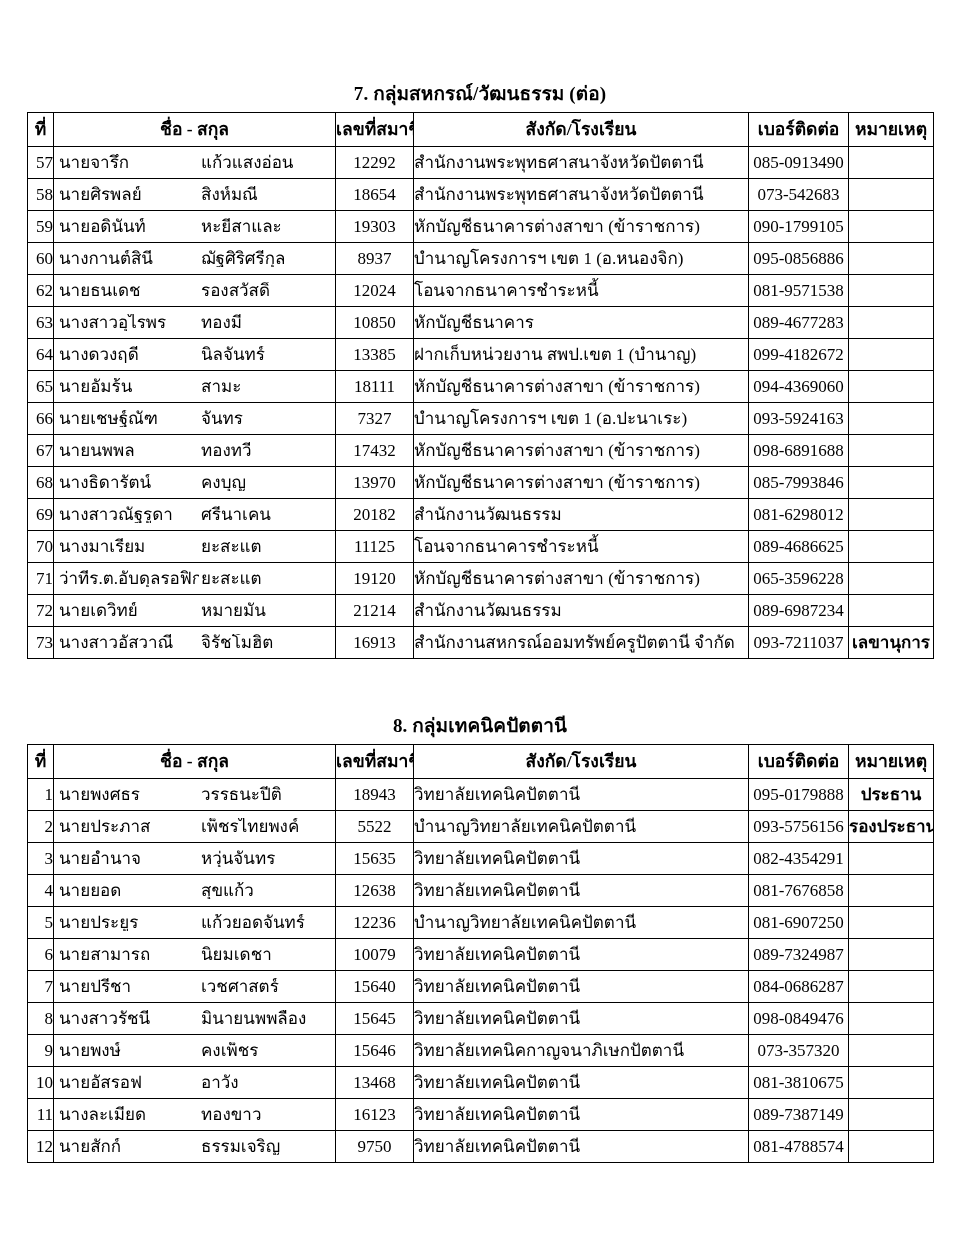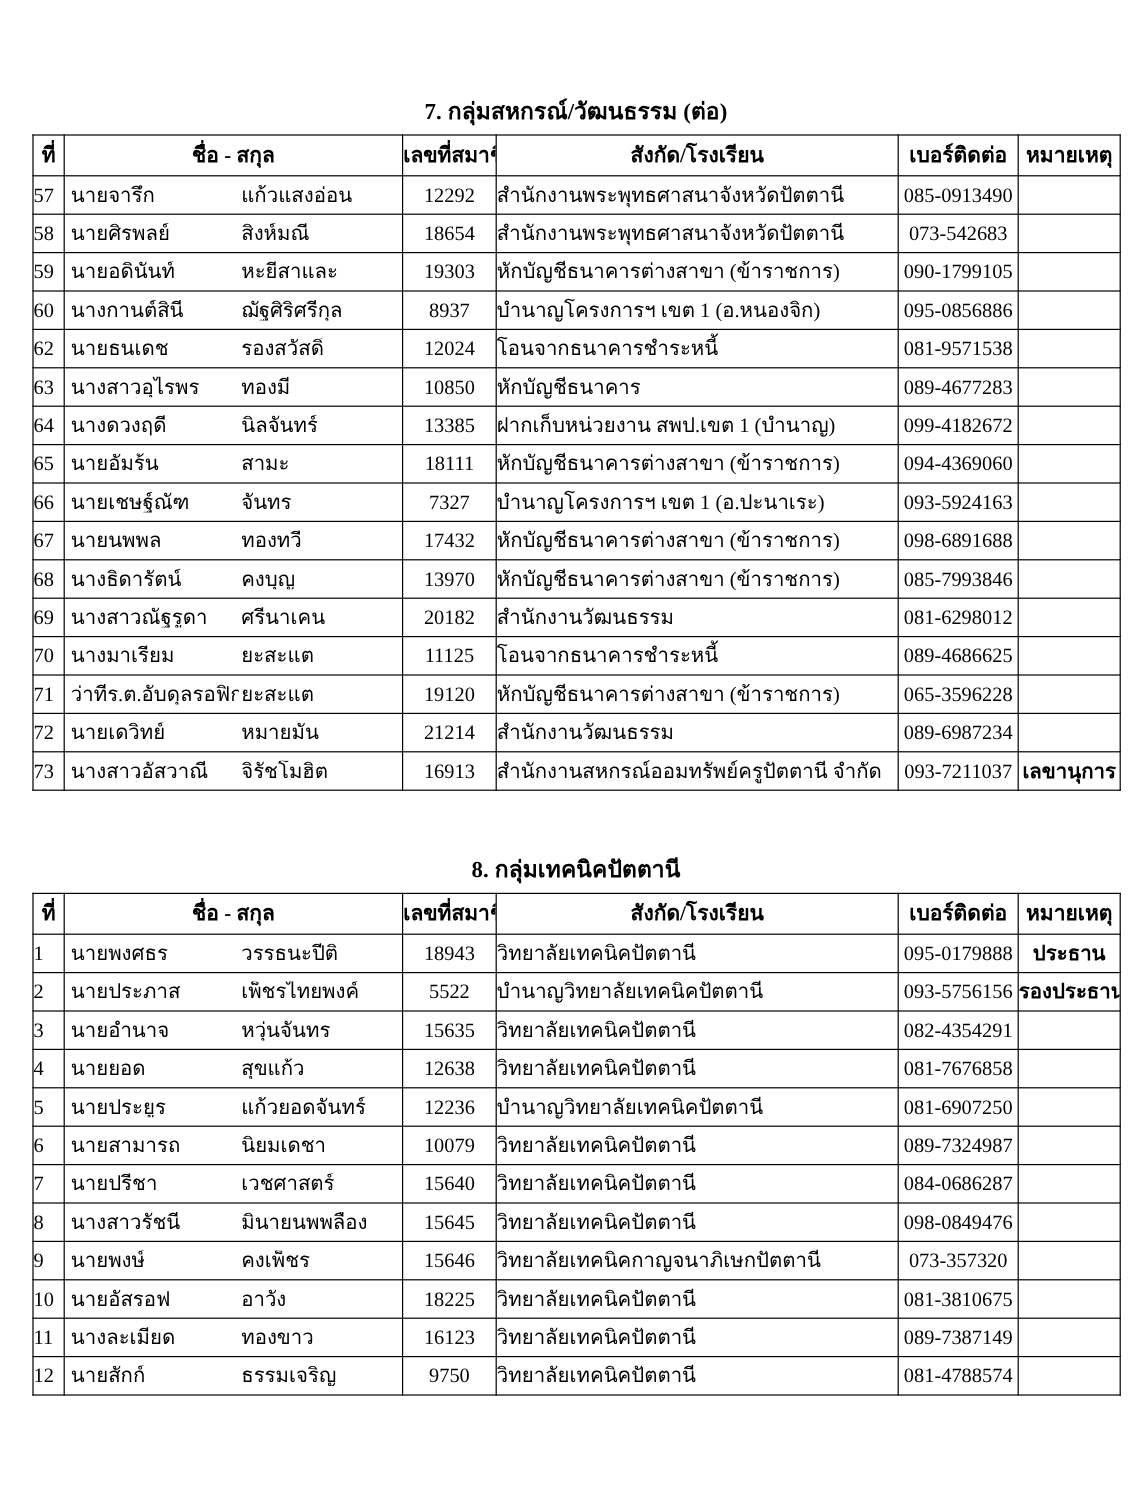"57" td.cell-no { text-align: none -> right }
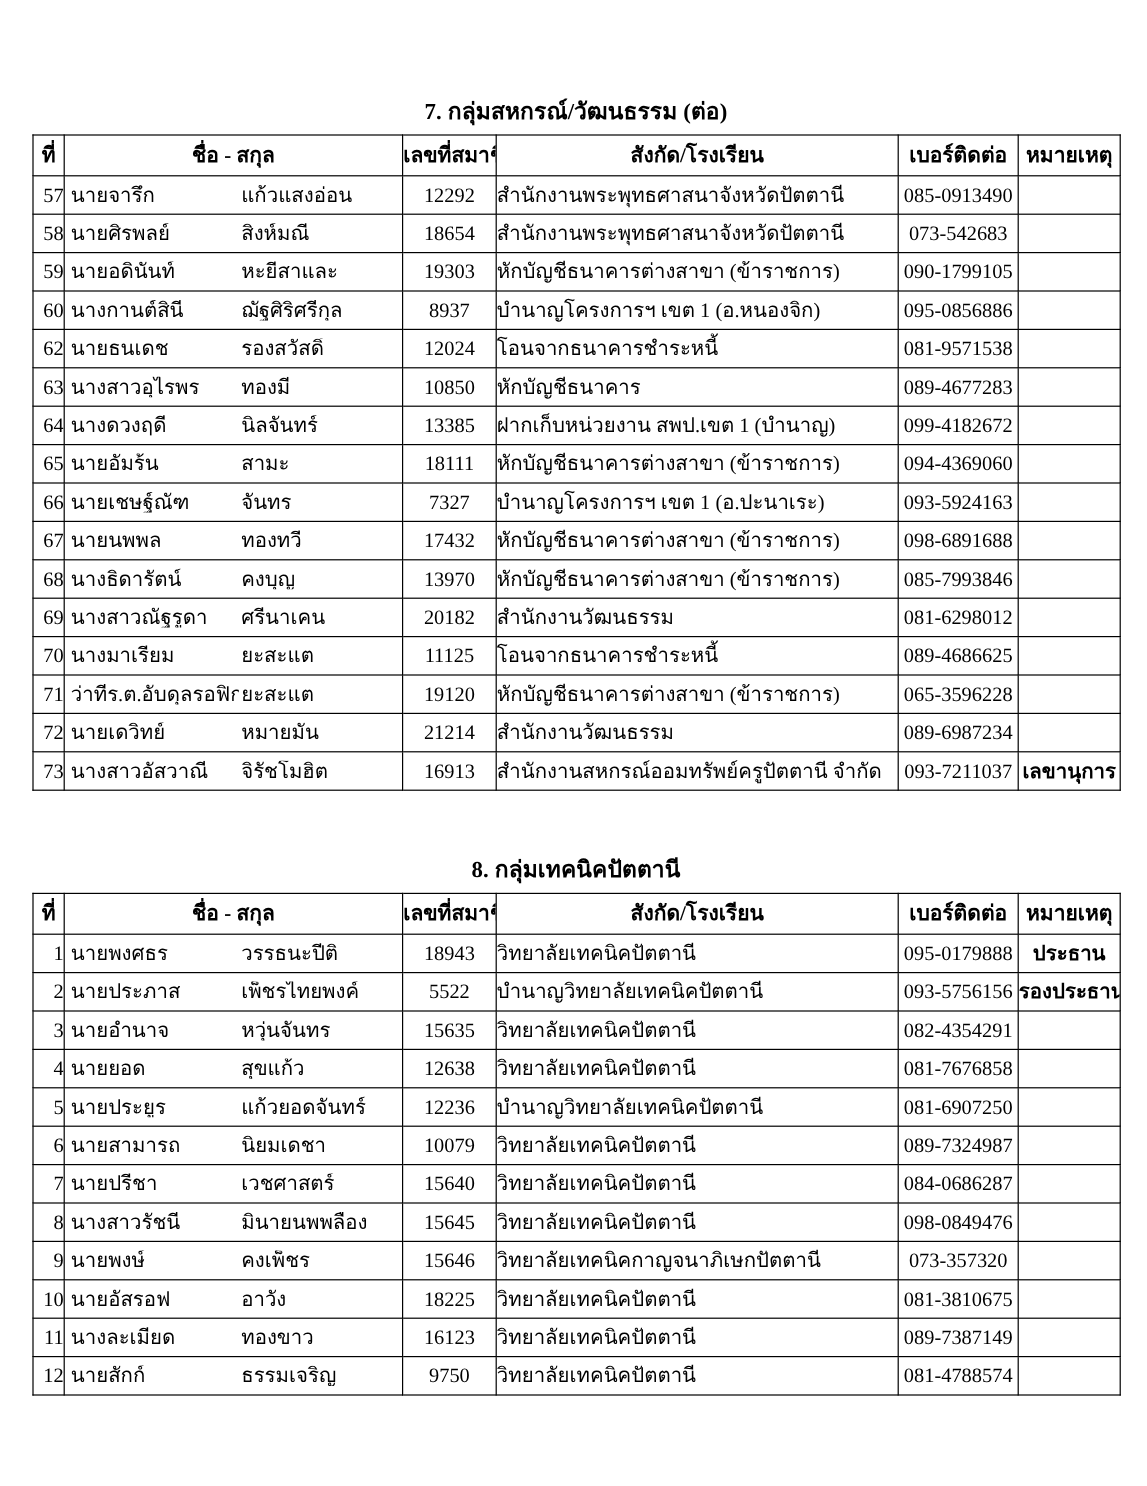"18225" td.cell-id { text: 18225 -> 13468 }
